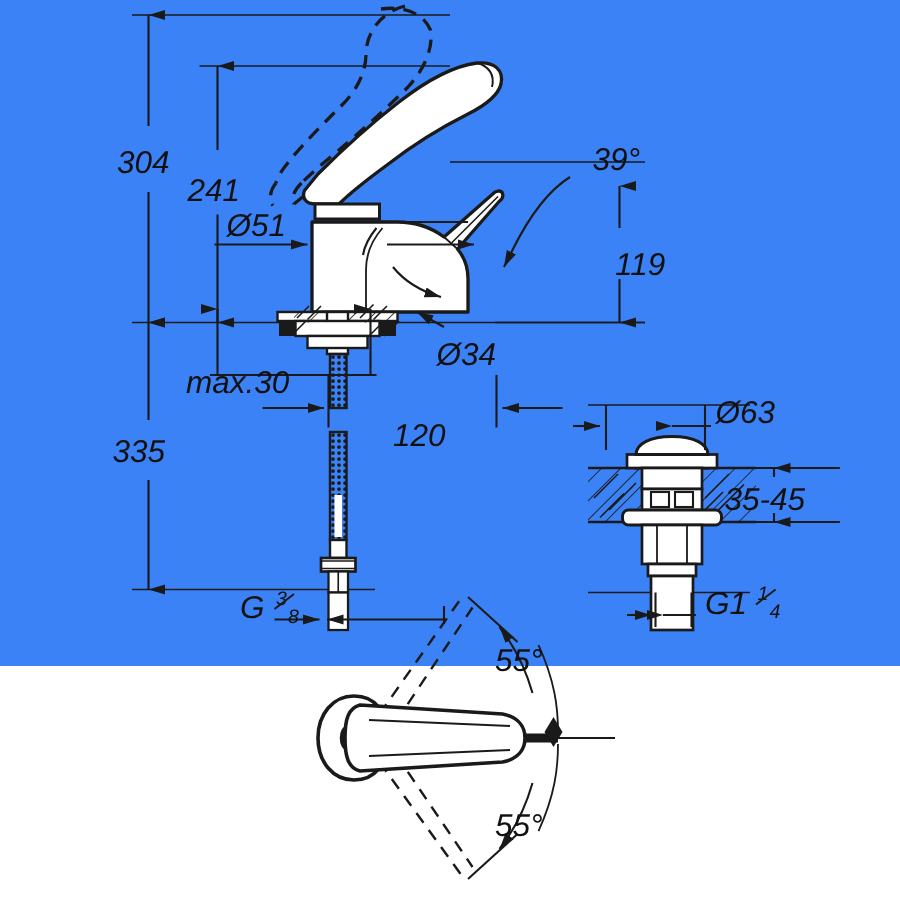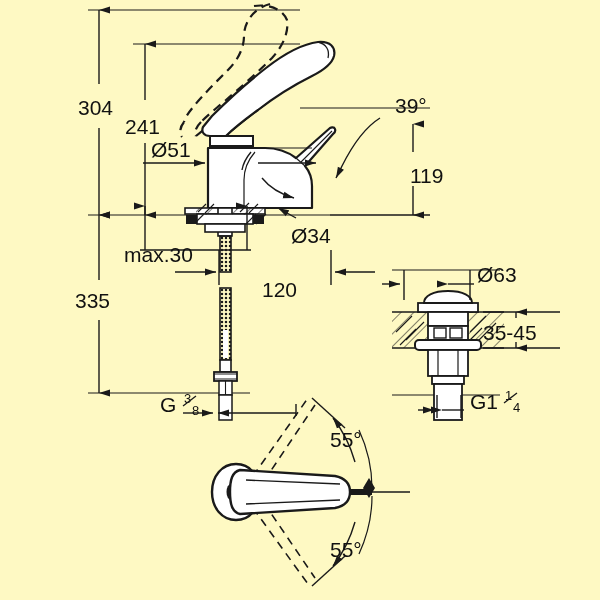"304" #stage { background: #fef9c3 -> #3b82f6; font-style: none -> italic; height: 600px -> 444px }
